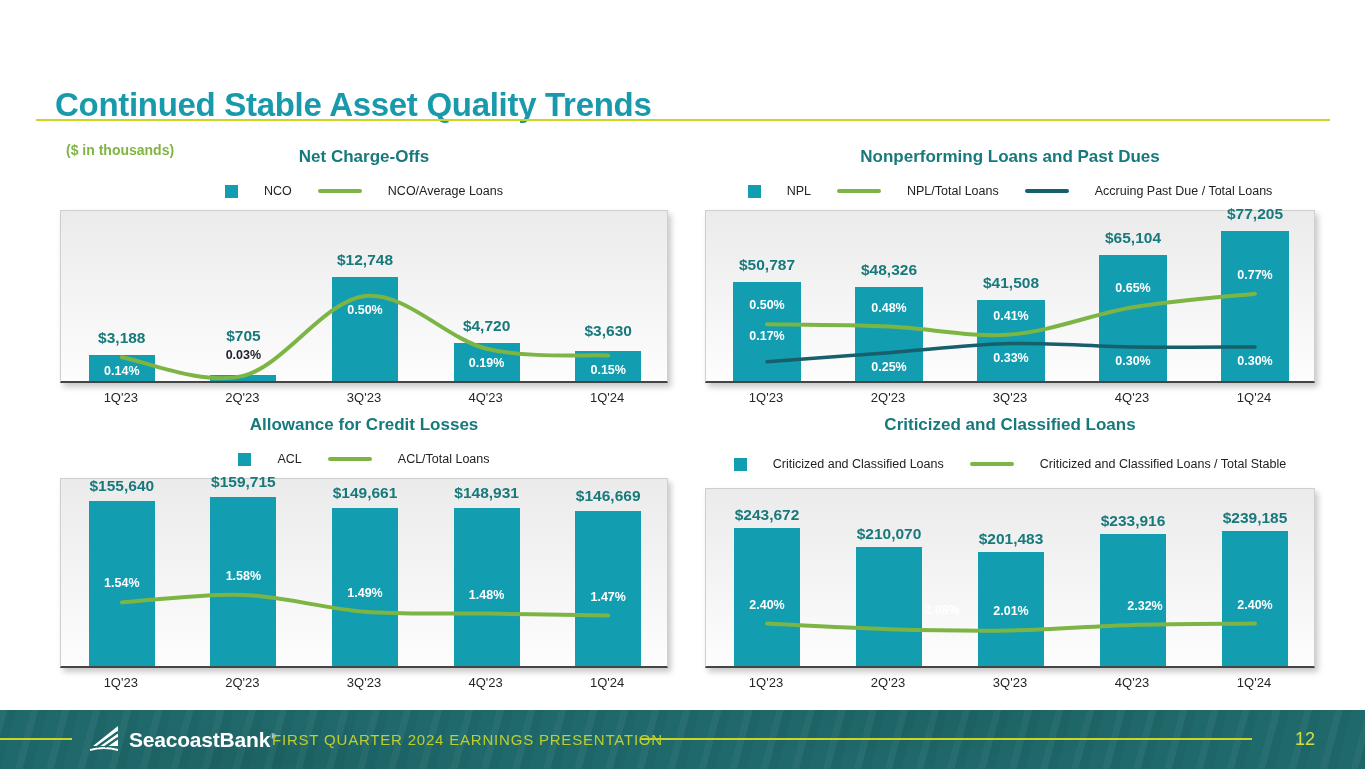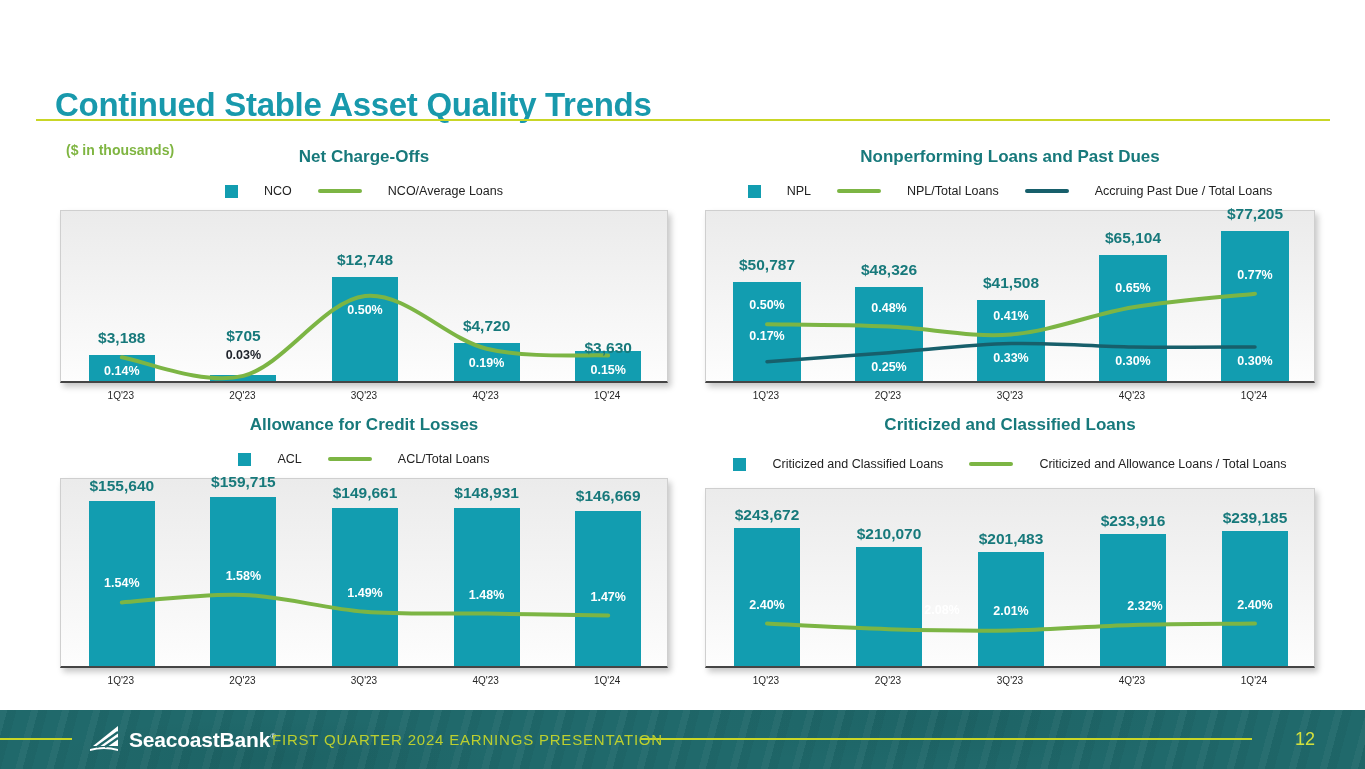"$3,630" div.value-label { bottom: 24px -> 41px }
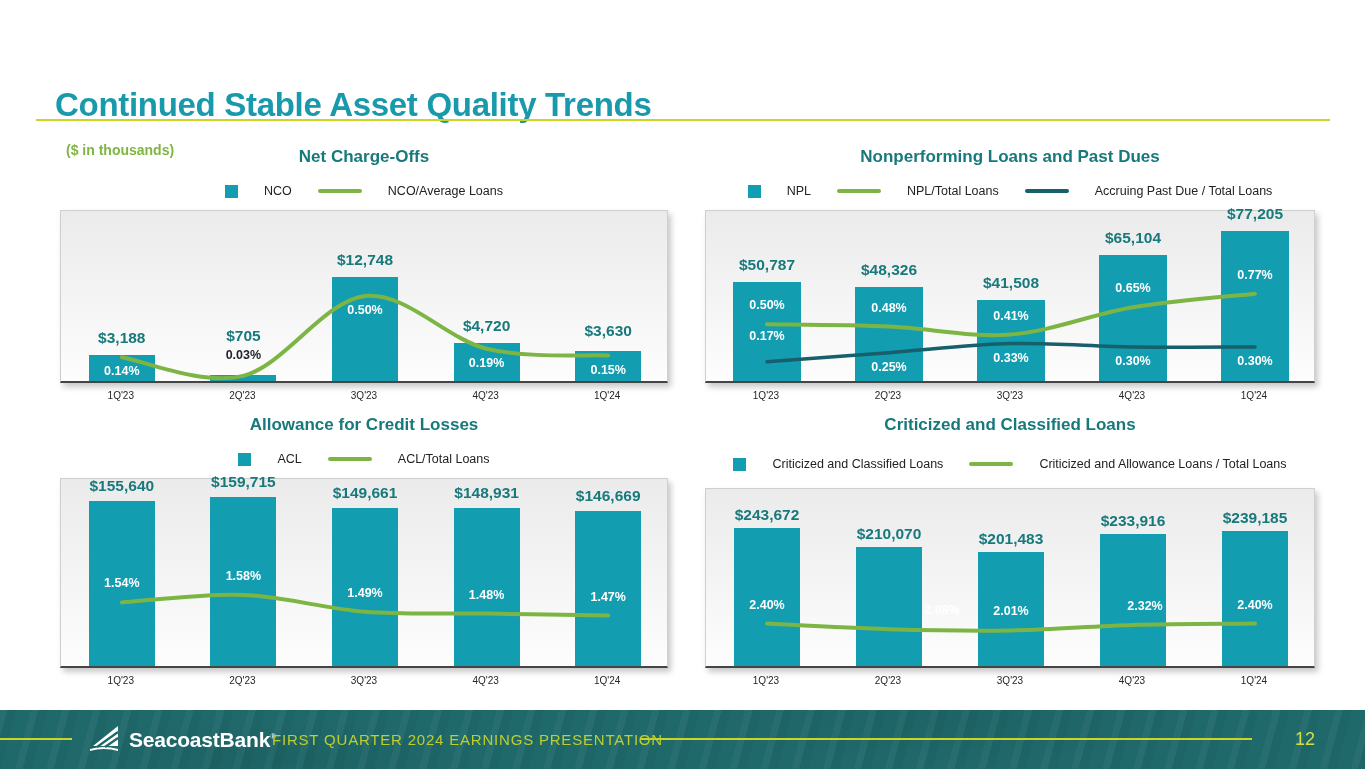"1Q'23" .xlabels { font-size: 10px -> 13px }
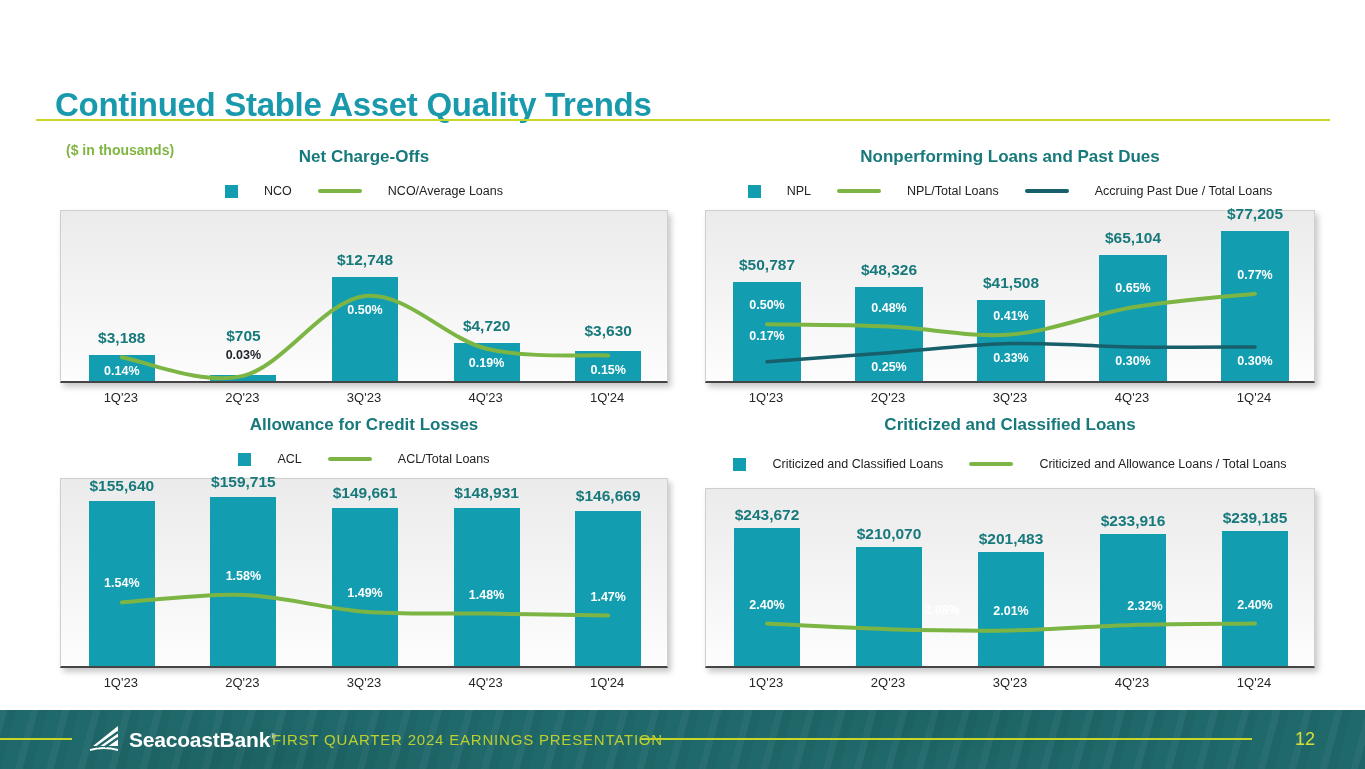"Criticized and Allowance Loans /" span { text: Allowance Loans  / Total Loans -> Classified Loans  / Total Stable }
